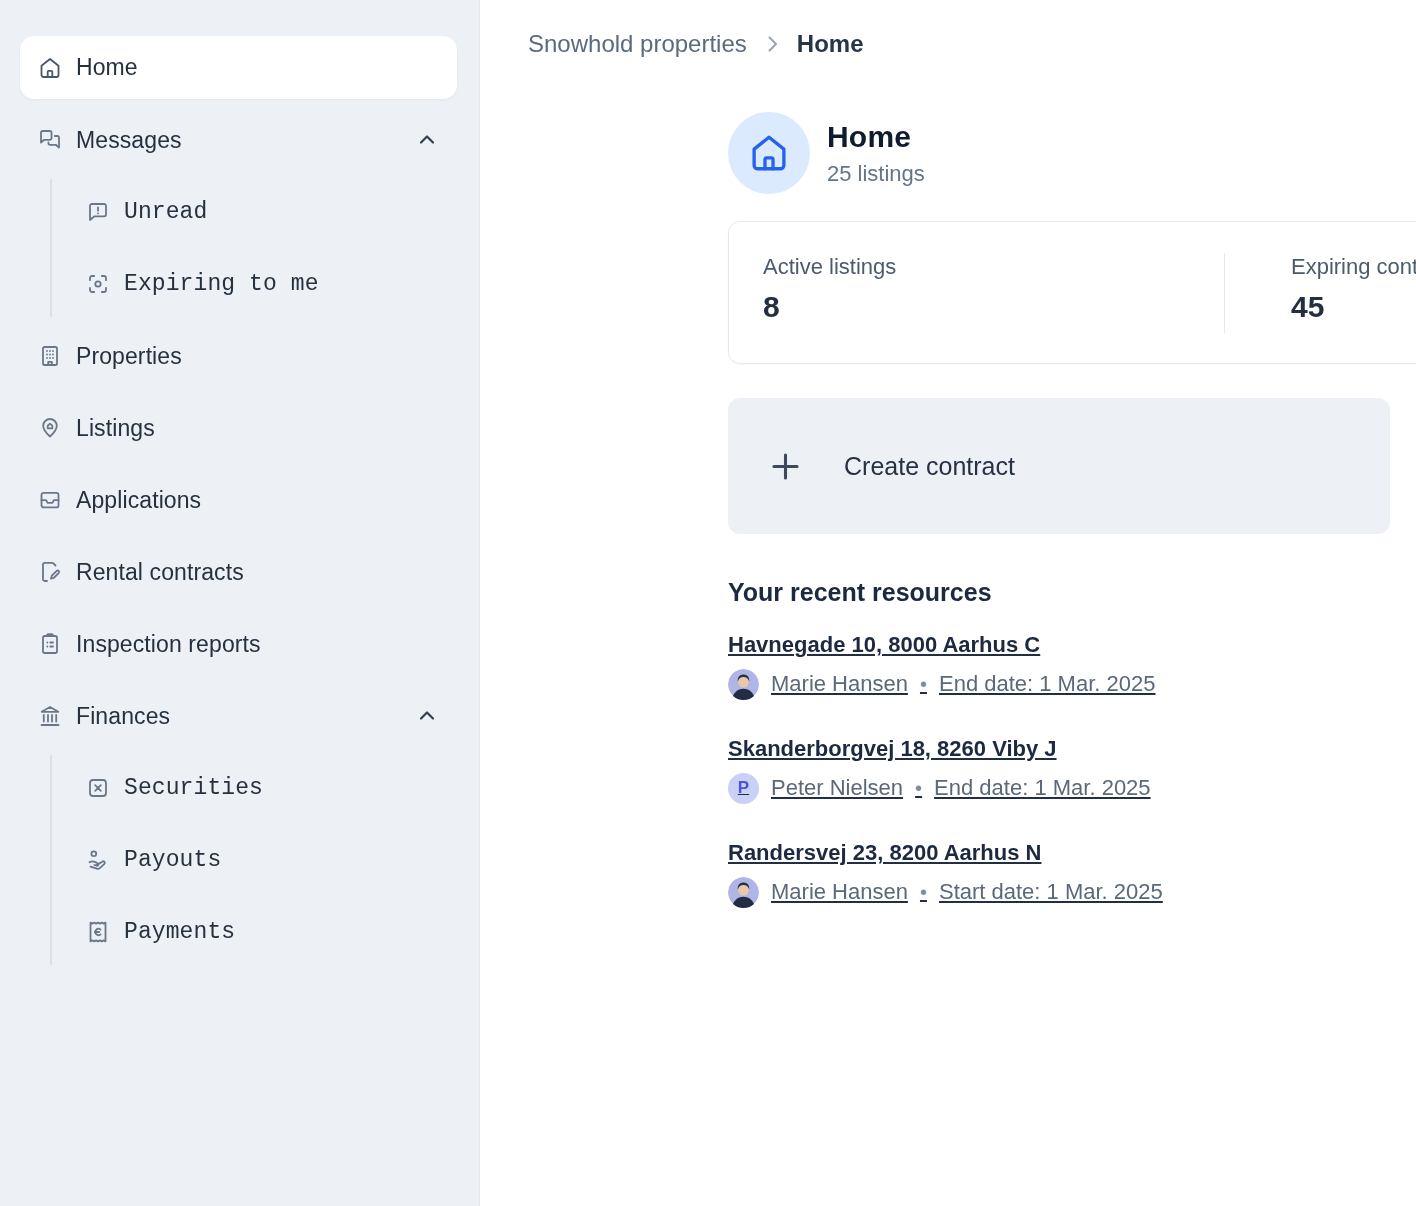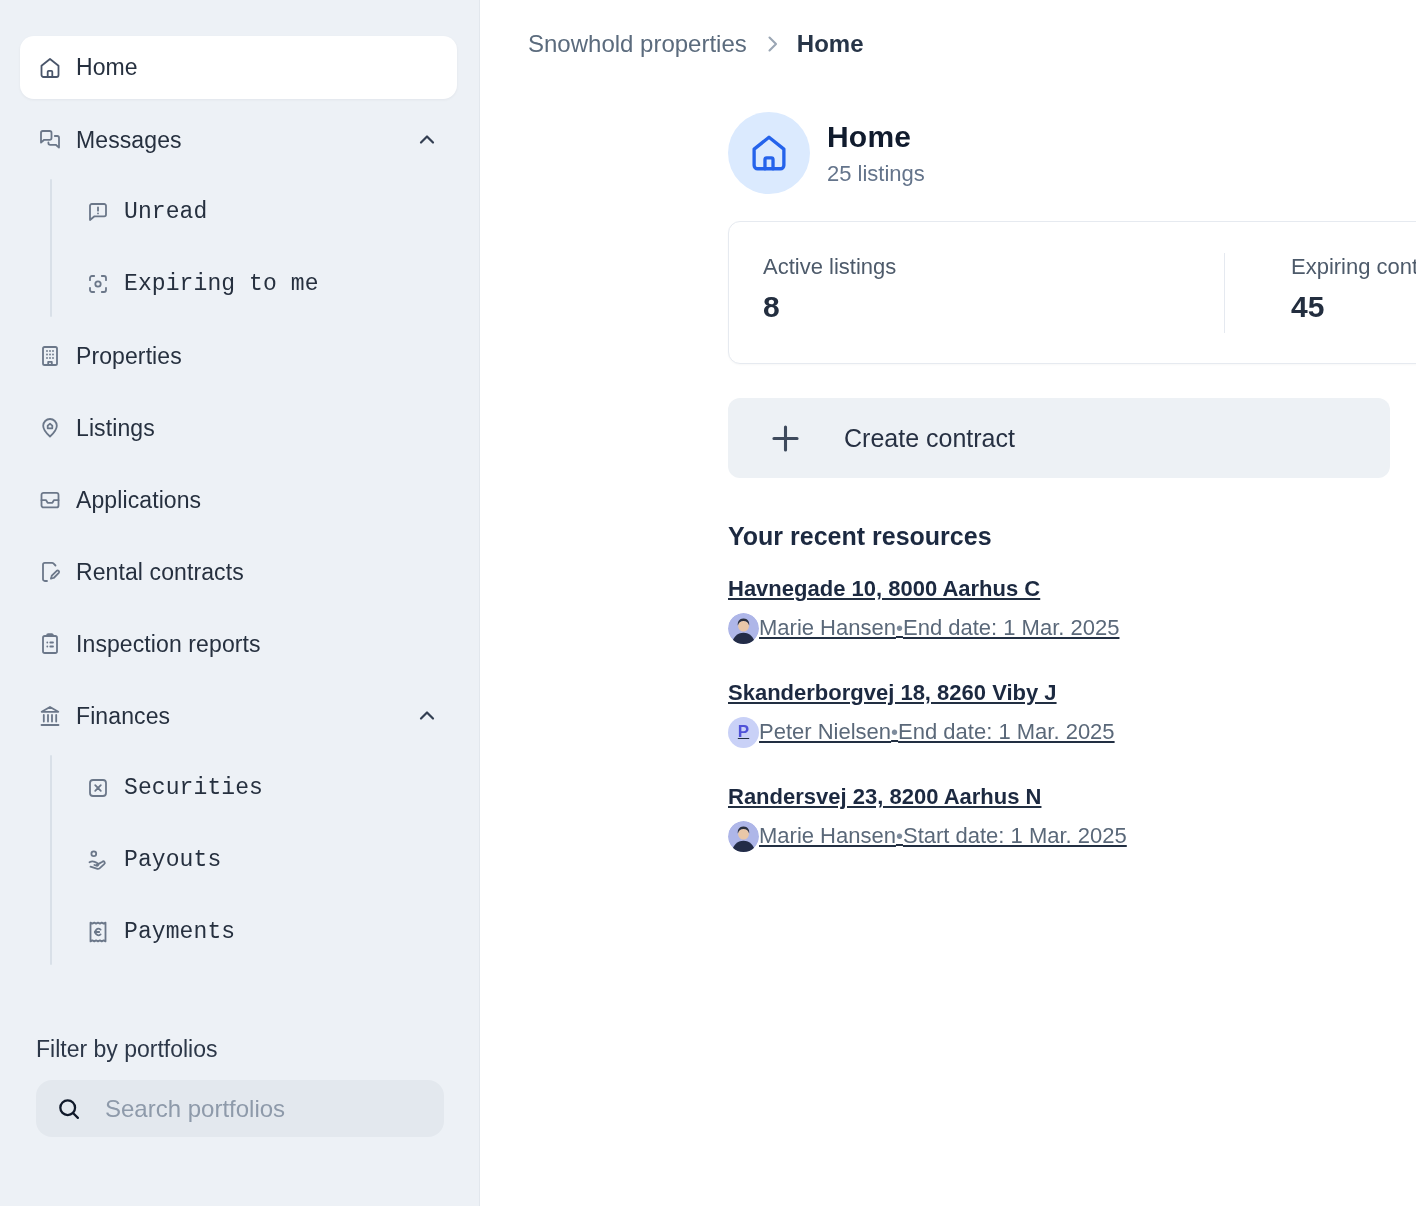"Create contract" .create-btn { height: 80px -> 136px }
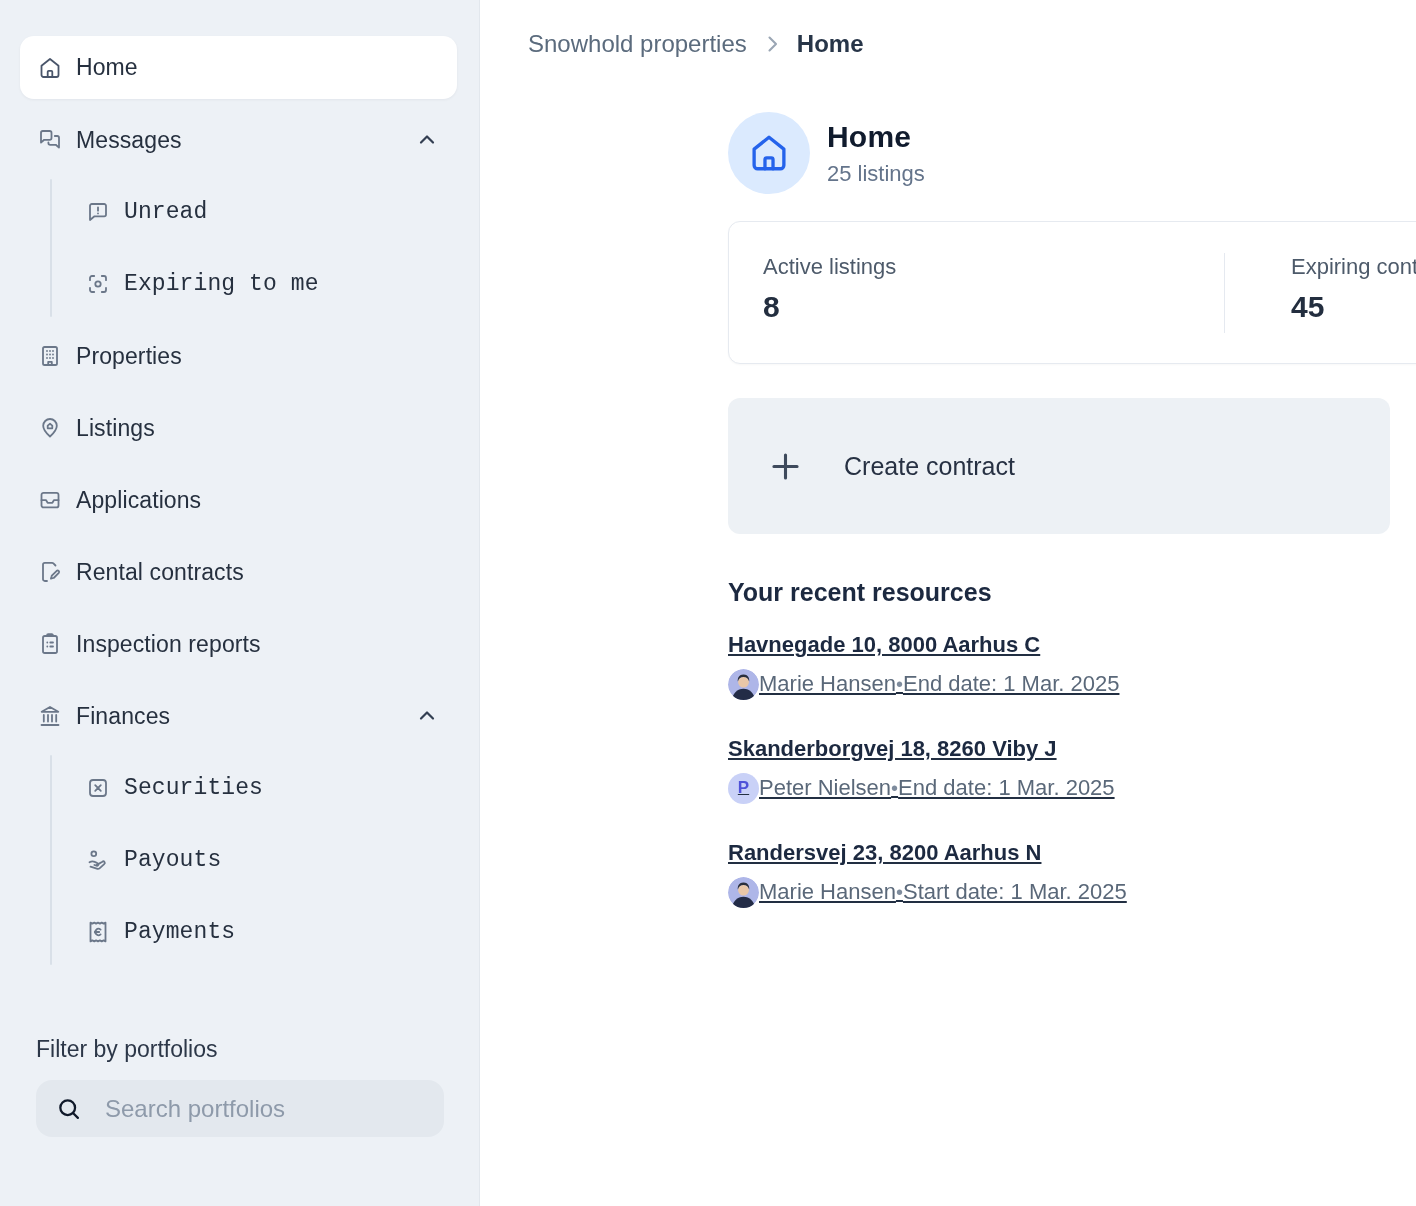"Marie Hansen" .resource-meta { gap: none -> 12px }
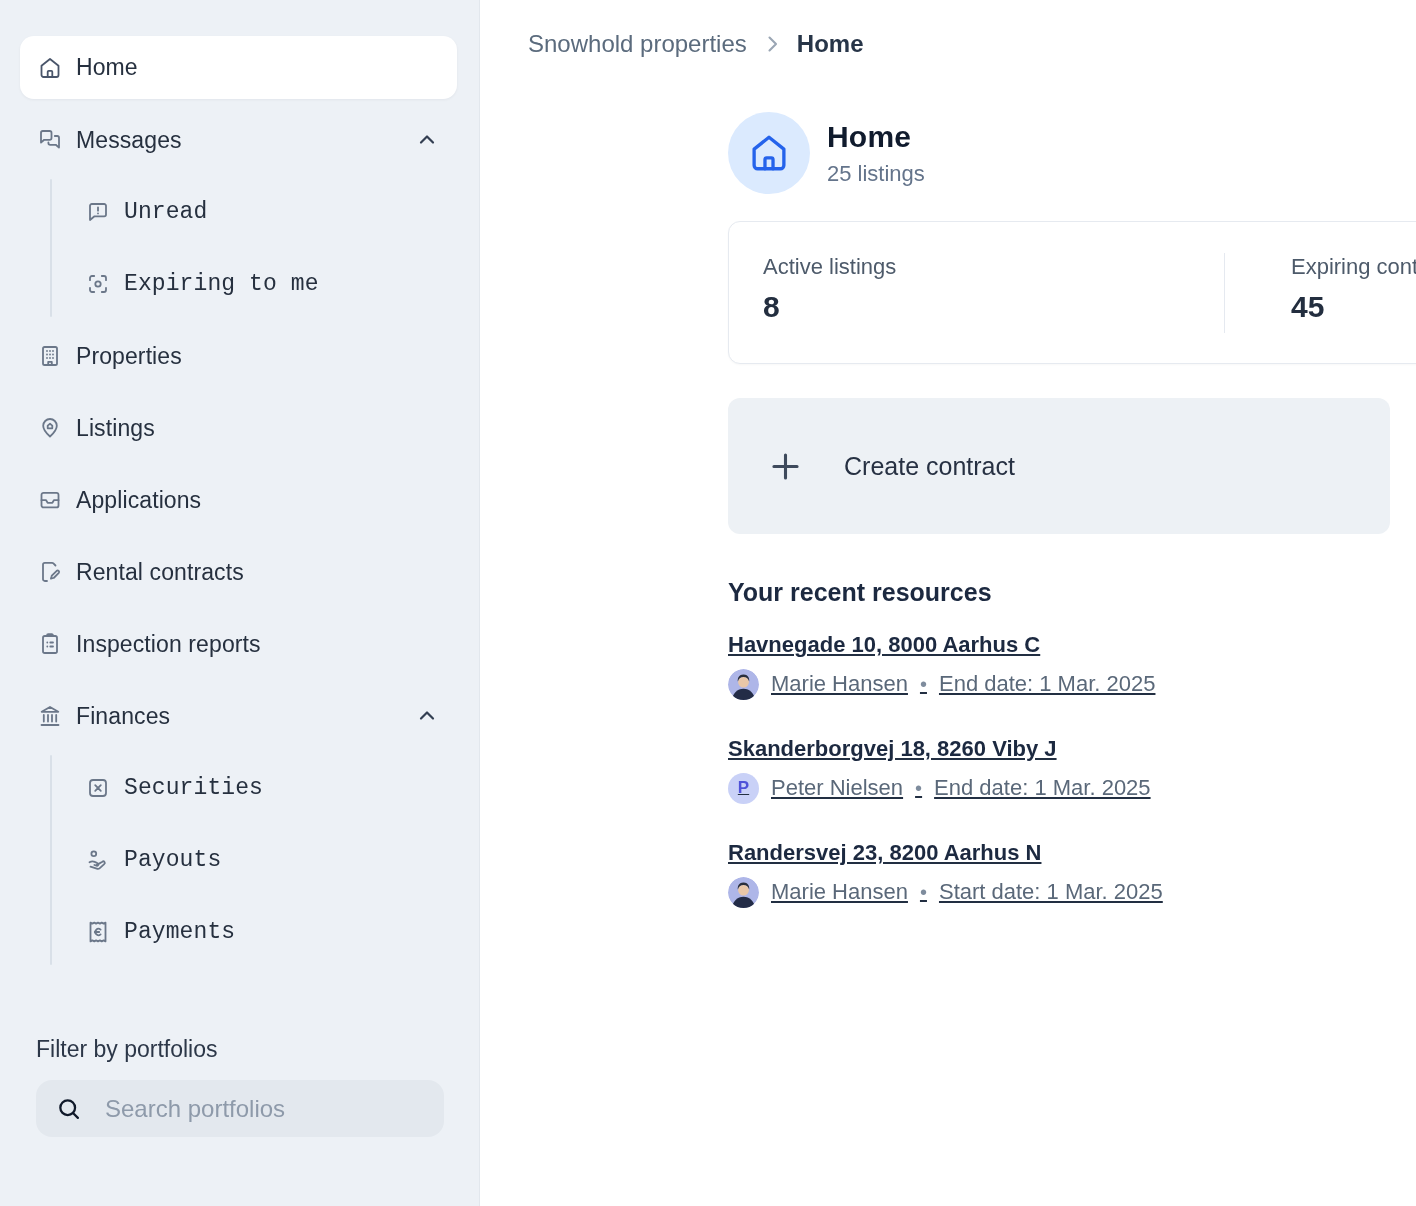"Filter by portfolios" div.filter-section { html: <div> <div>Filter by portfolios</div> <div> <svg> <circle></circle> <path></path> </svg> <input> </div> </div> -> none }
